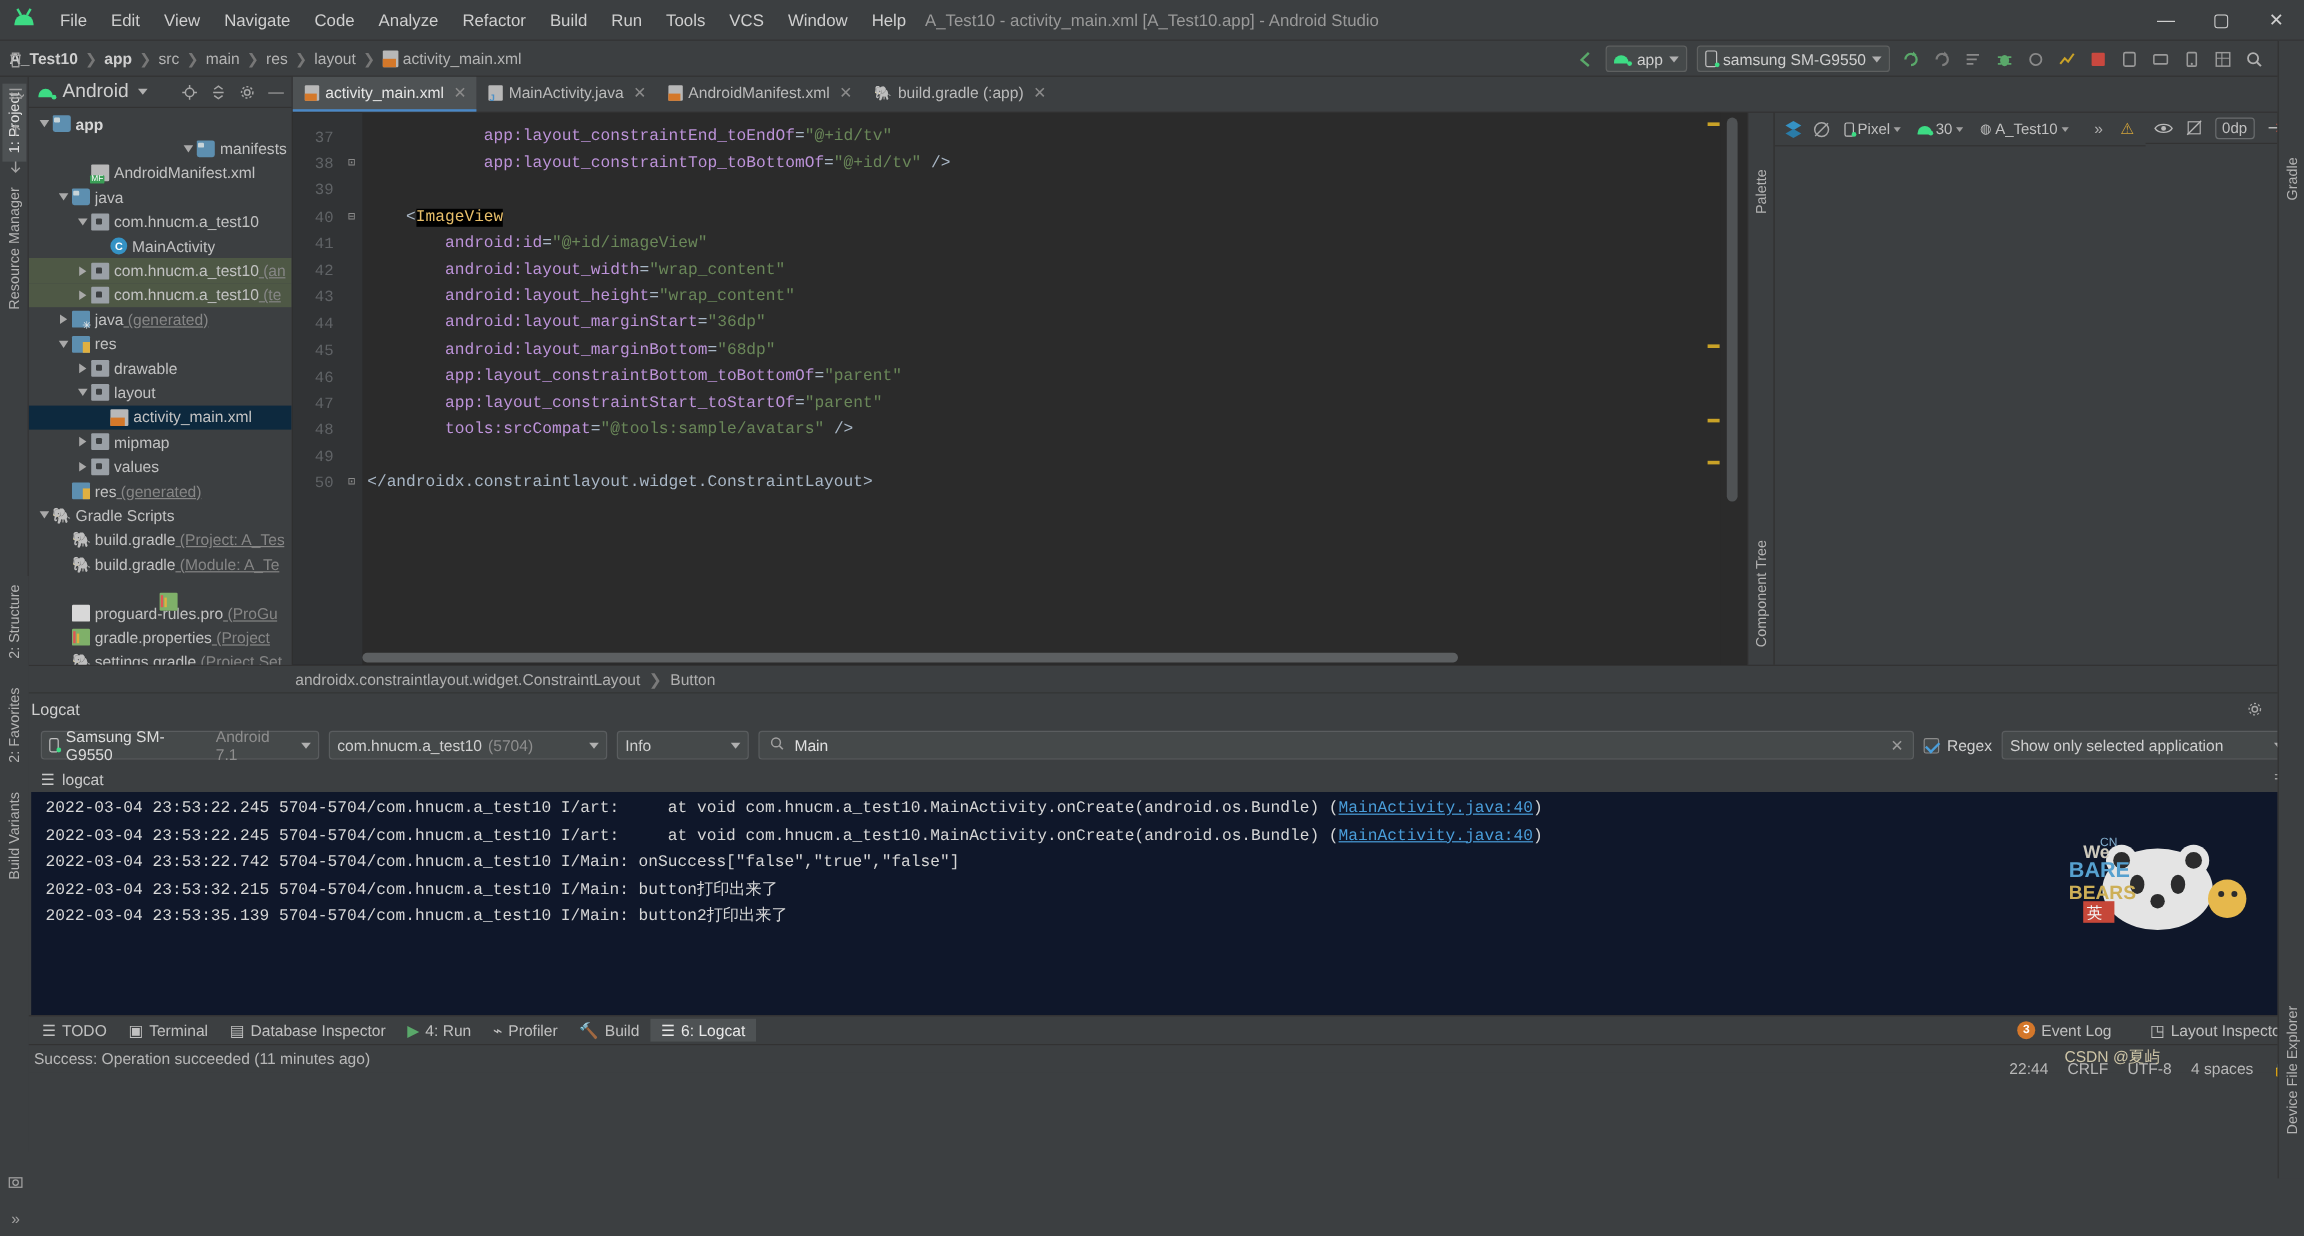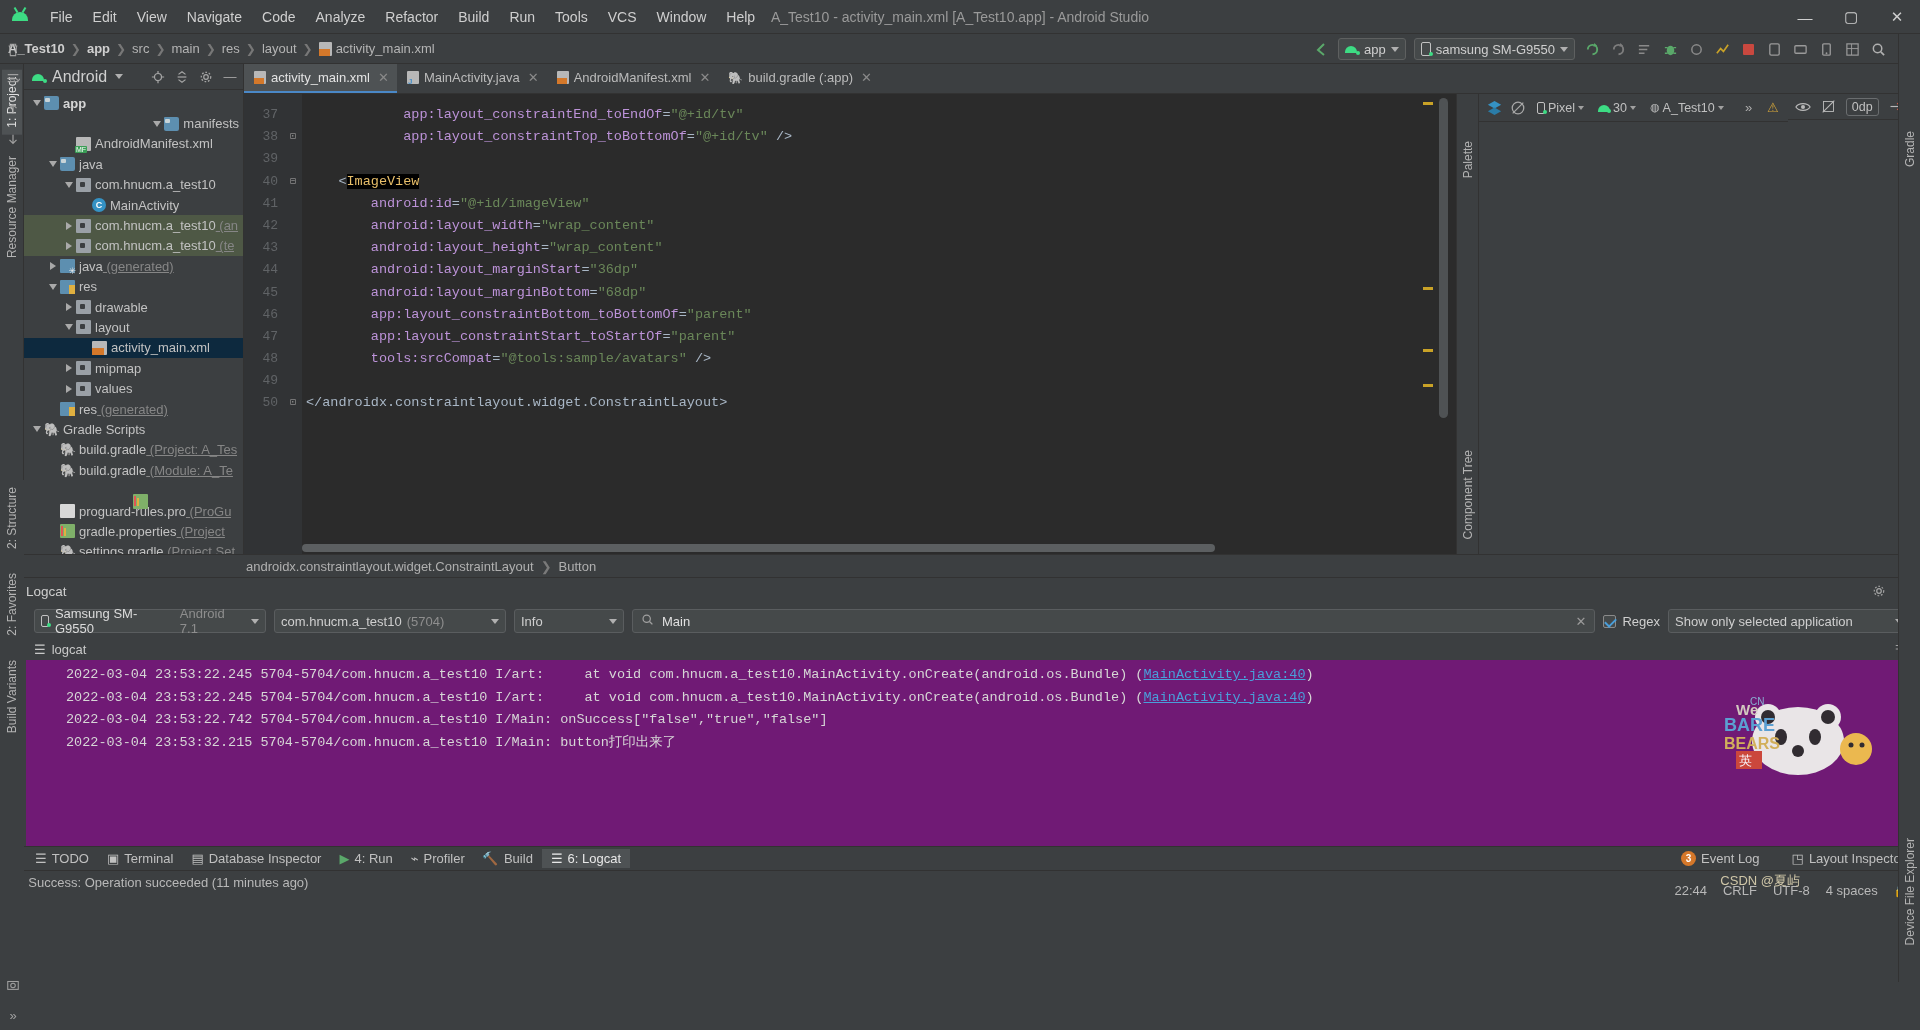"2022-03-04 23:53:22.245" .lc-out { background: #701a75 -> #0f172a; padding-left: 28px -> none }
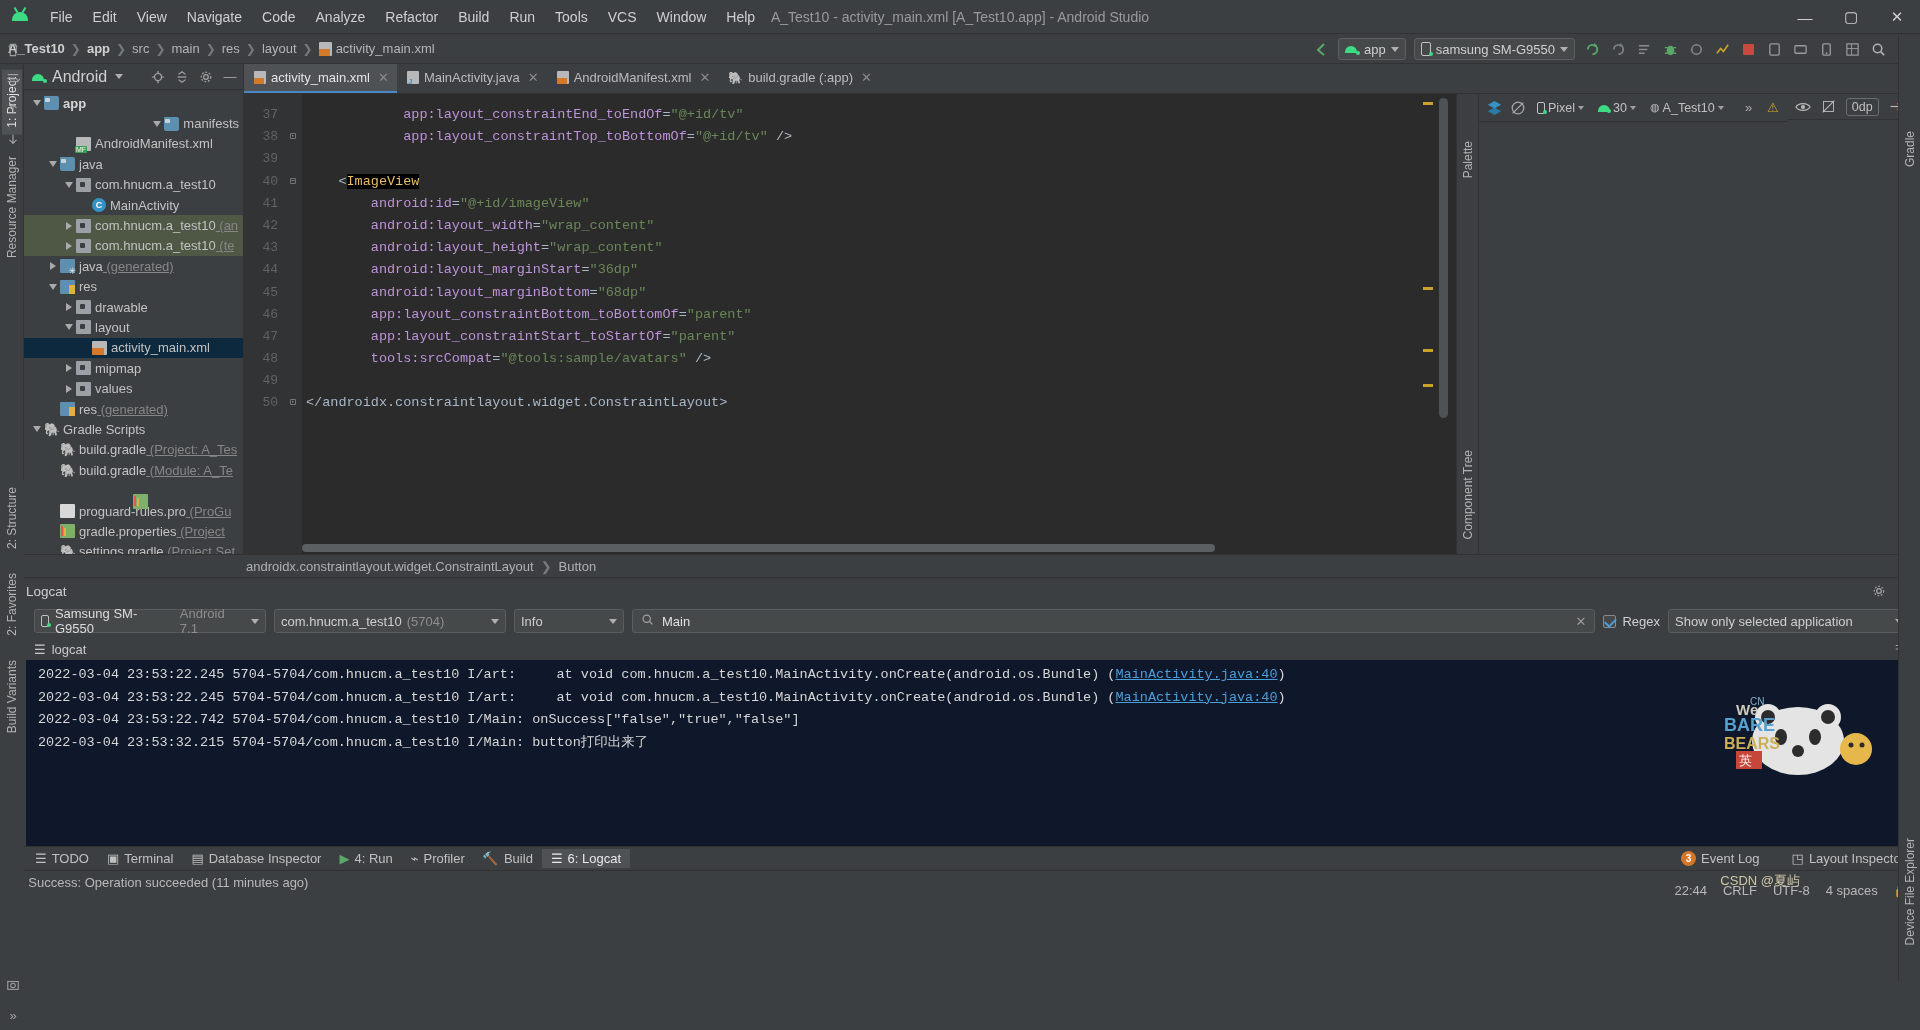"2022-03-04 23:53:35.139" div.log-line { html: none -> <div>2022-03-04 23:53:35.139 5704-5704/com.hnucm.a_test10 I/Main: button2打印出来了</div> }
